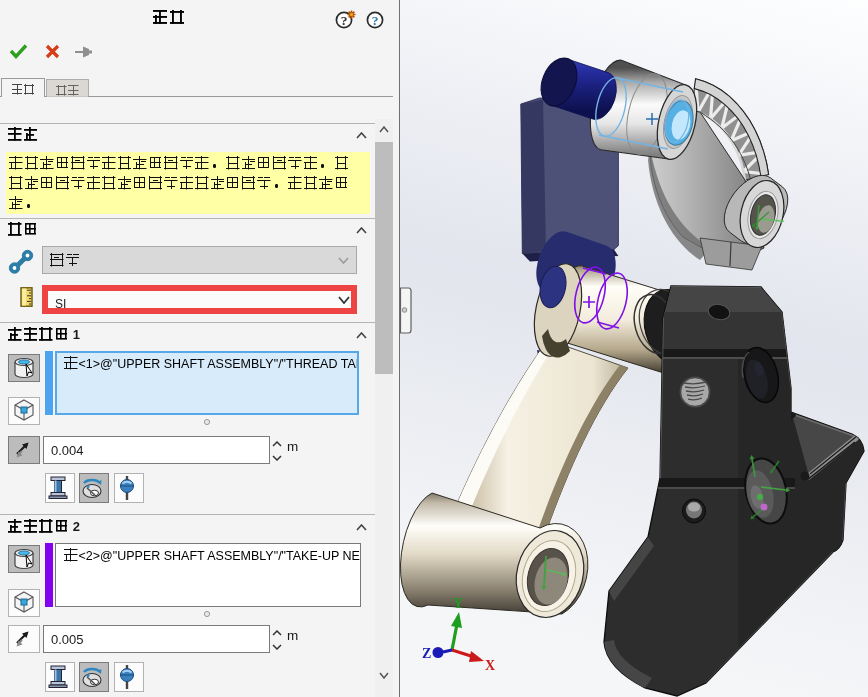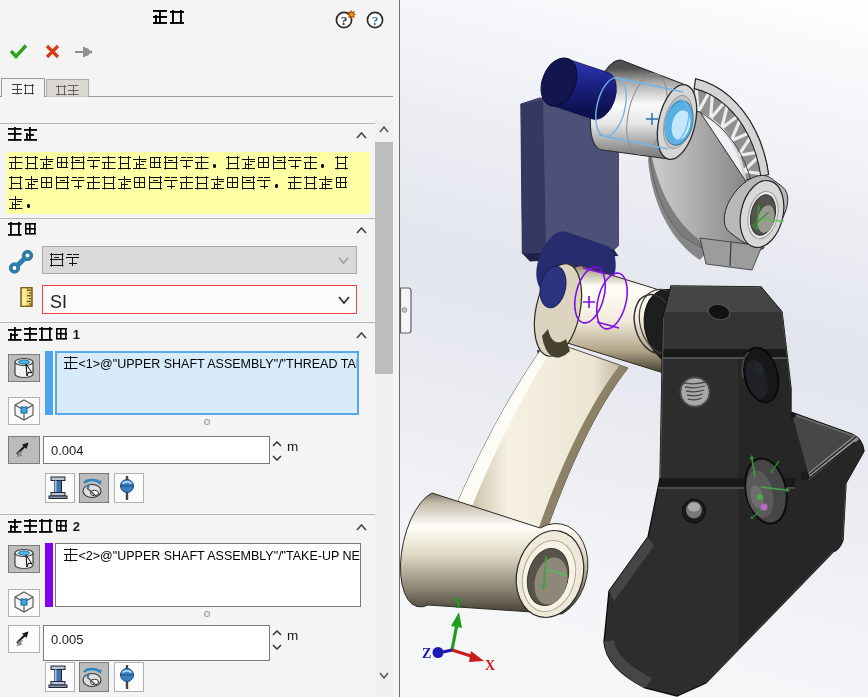"SI" div.abs { border: 1px solid #ef4444 -> 6px solid #ef4444; font-size: 18px -> 12px }
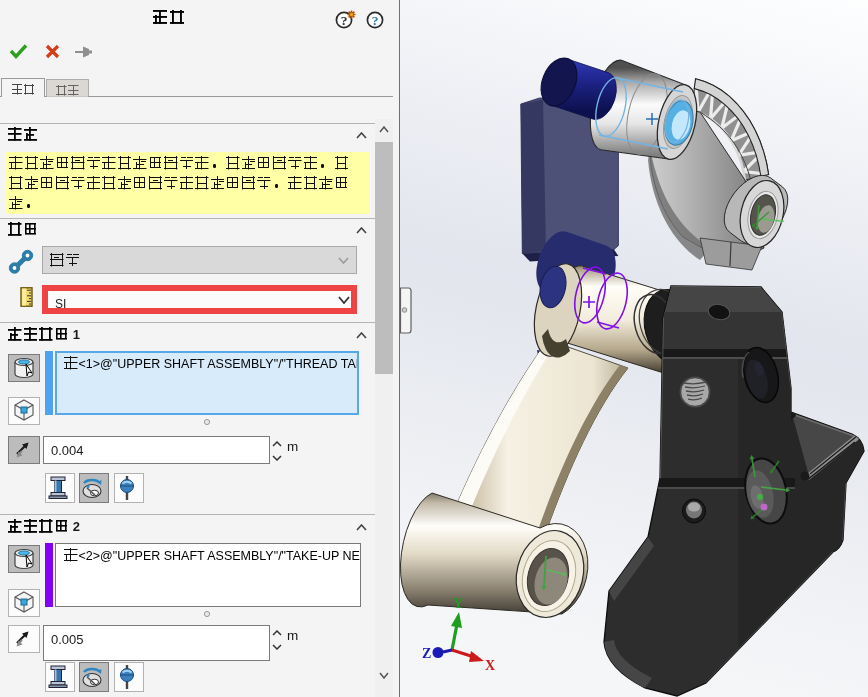"0.005" div.abs { height: 36px -> 28px }
